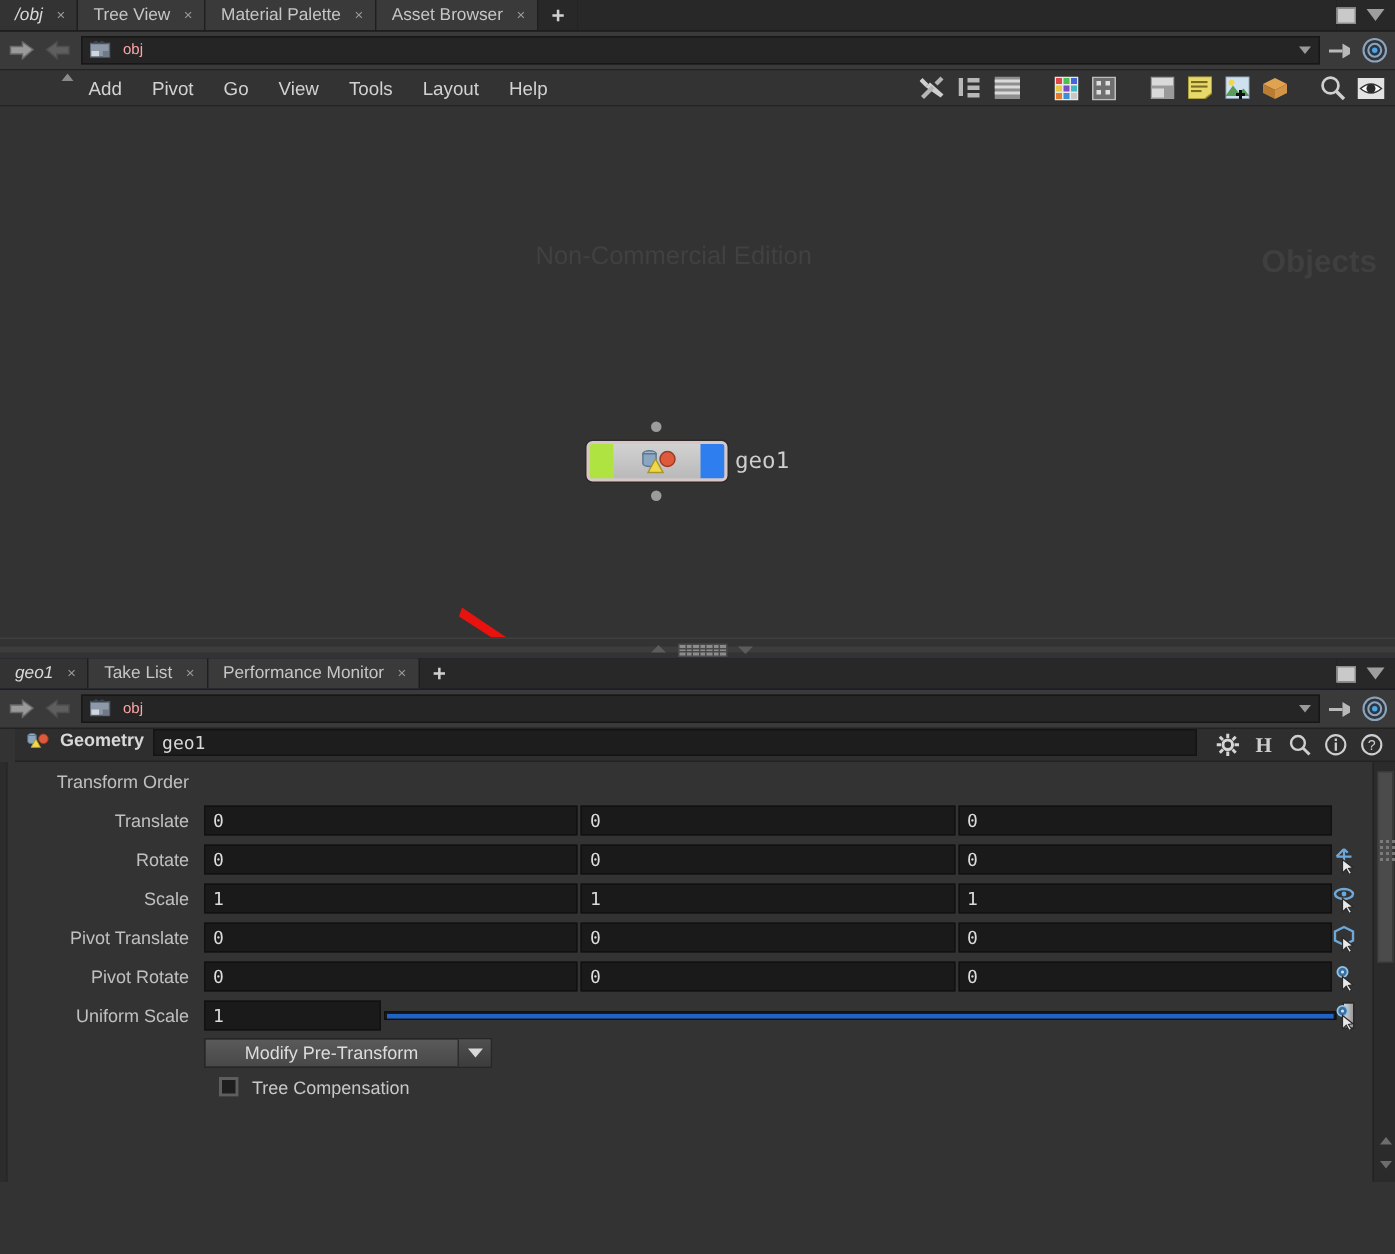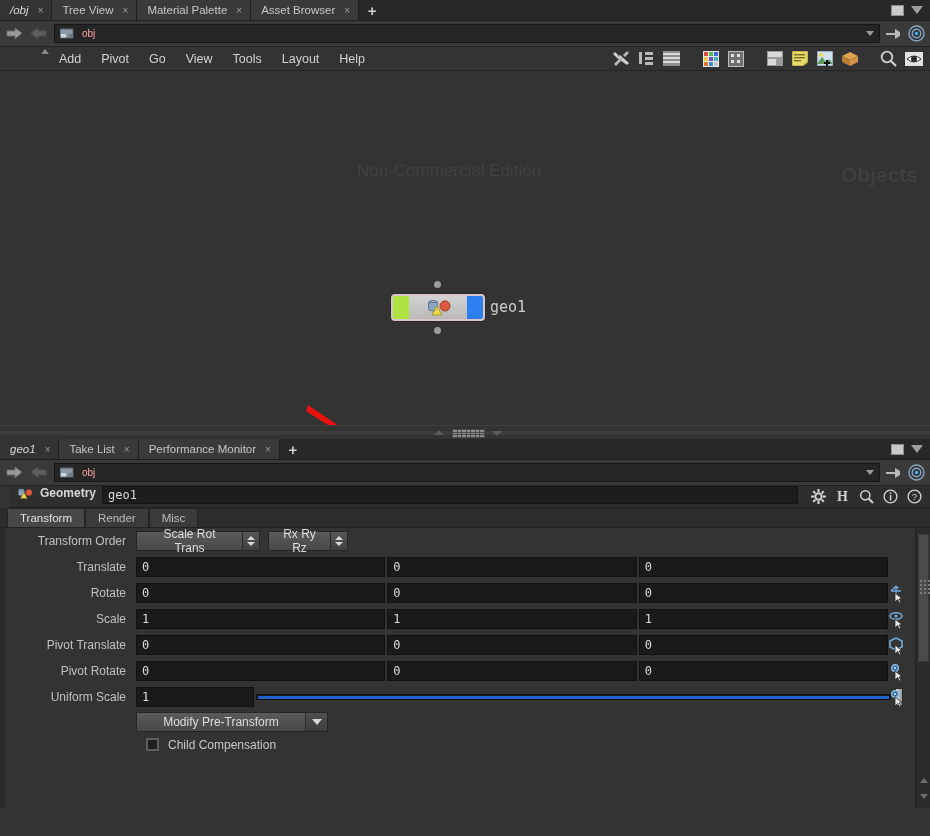"Transform" div.parm-tabs { html: <div> <div>Transform</div> <div>Render</div> <div>Misc</div> <div></div> </div> -> none }
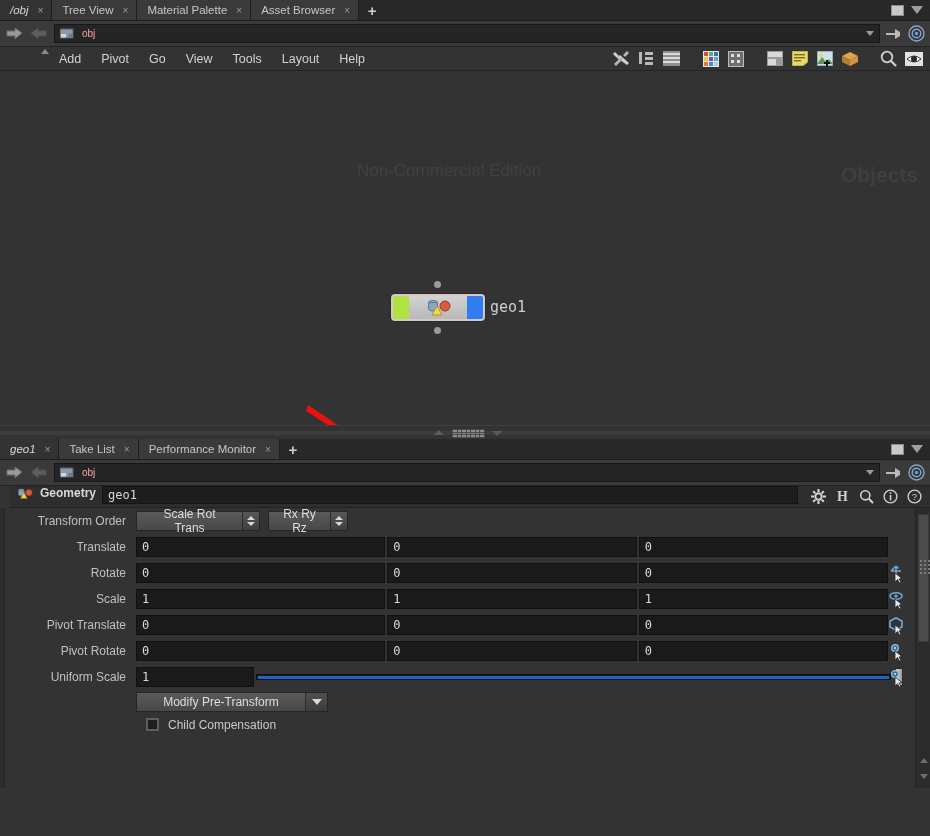"Scale Rot Trans" div.pfields { html: <div> <div> <span>Scale Rot Trans</span> <span> <i></i> <i></i> </span> </div> <div> <span>Rx Ry Rz</span> <span> <i></i> <i></i> </span> </div> </div> -> none }
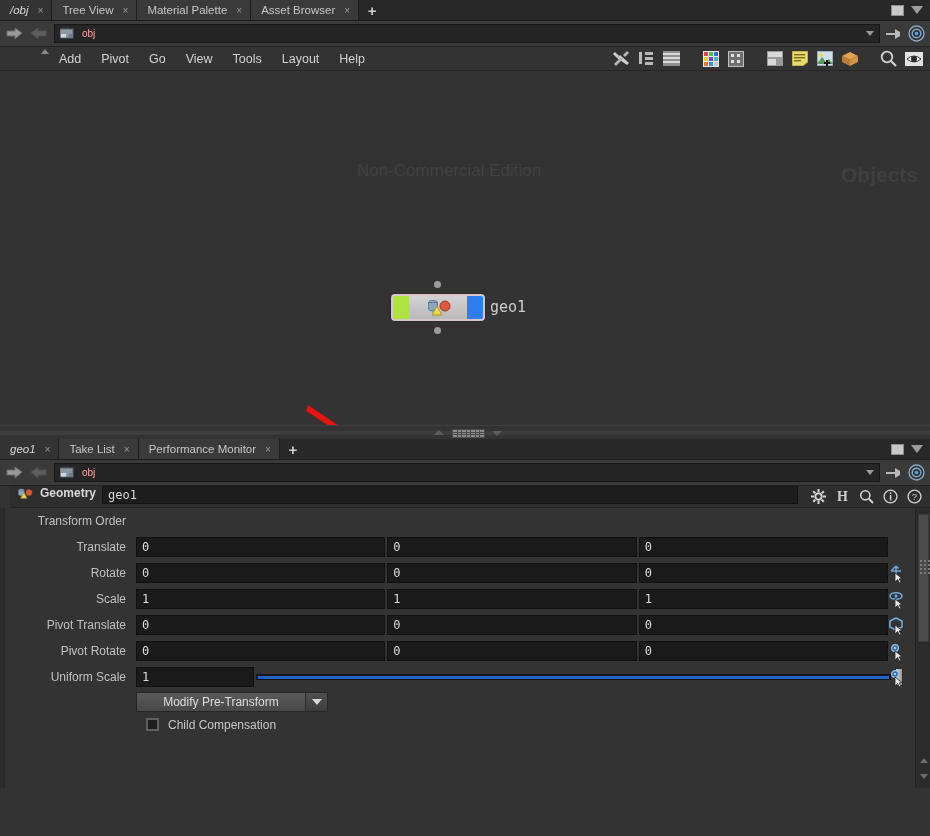"Child Compensation" span.cblabel { text: Child -> Tree }
